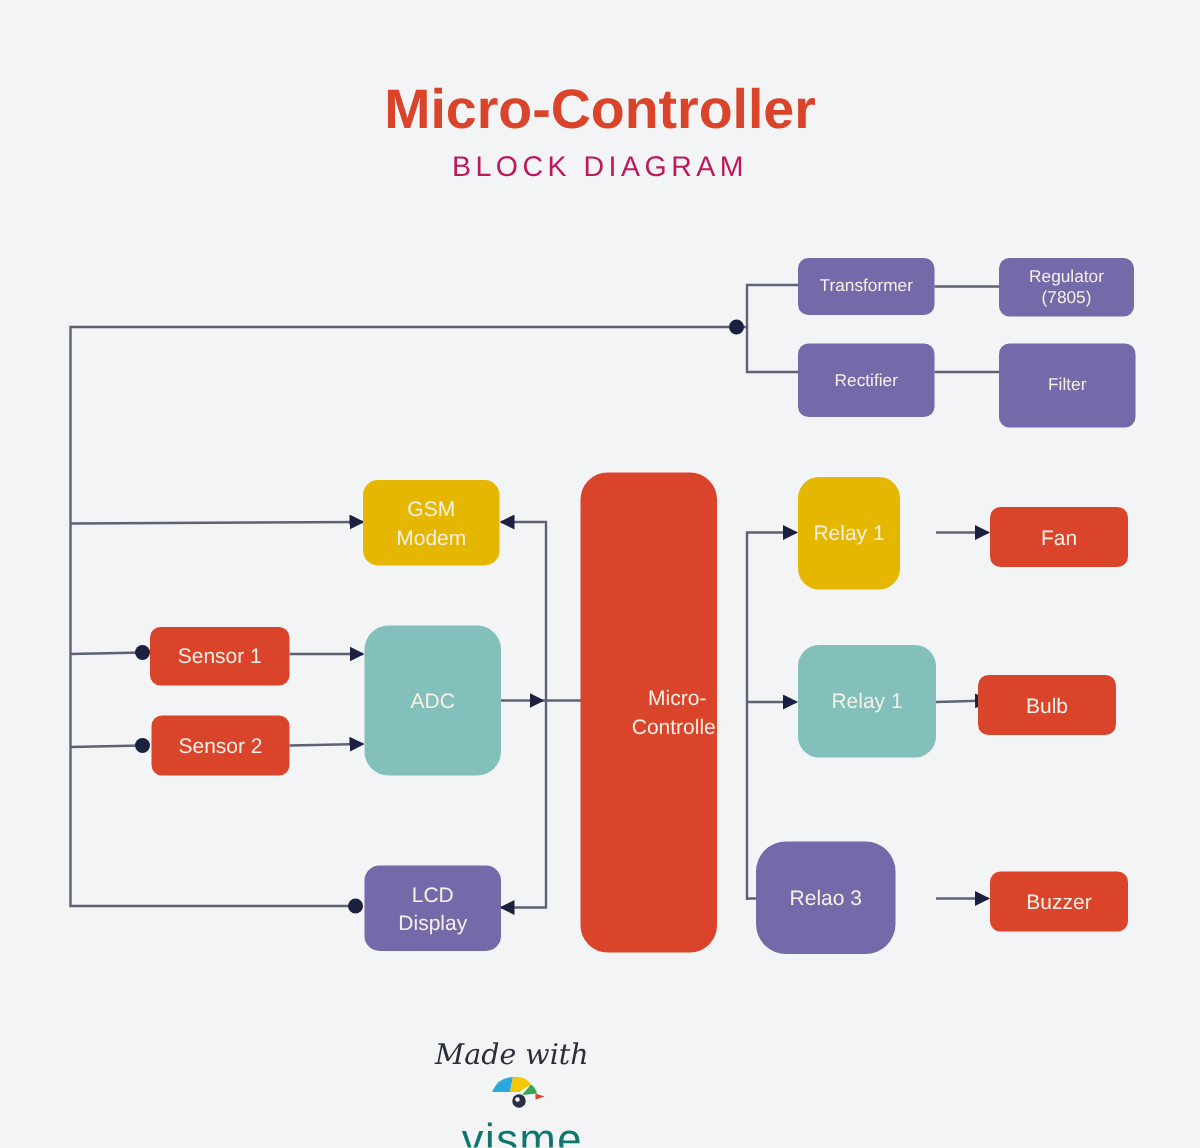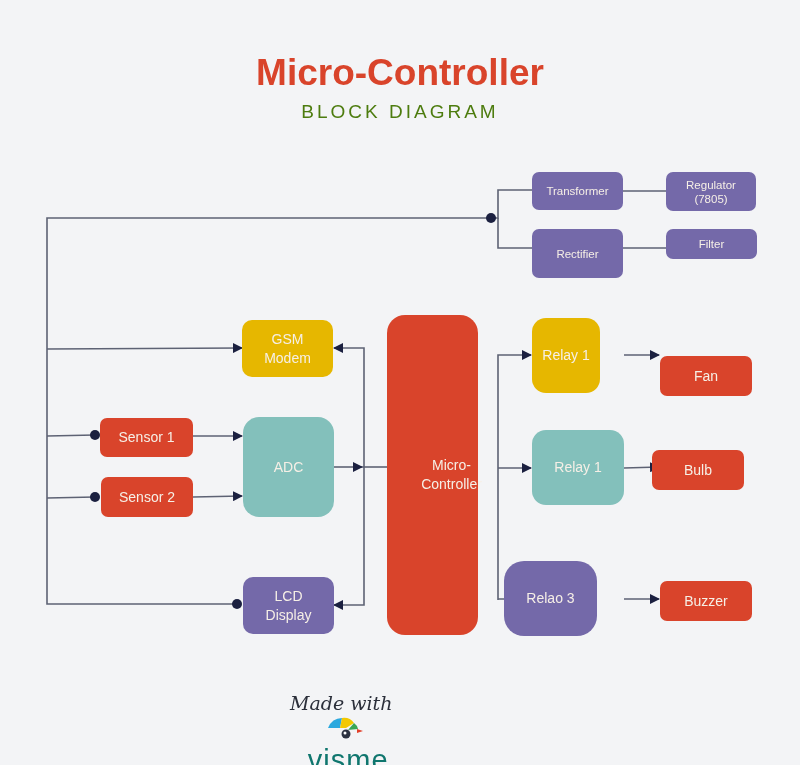"BLOCK DIAGRAM" .subtitle { color: #4d7c0f -> #be185d }
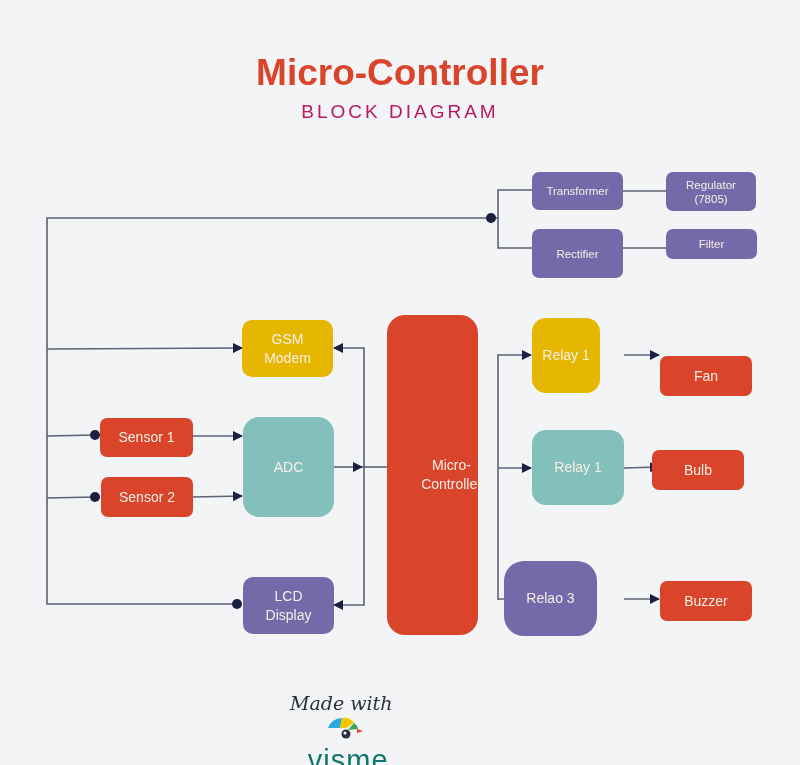"Filter" div.box { height: 30px -> 56px }
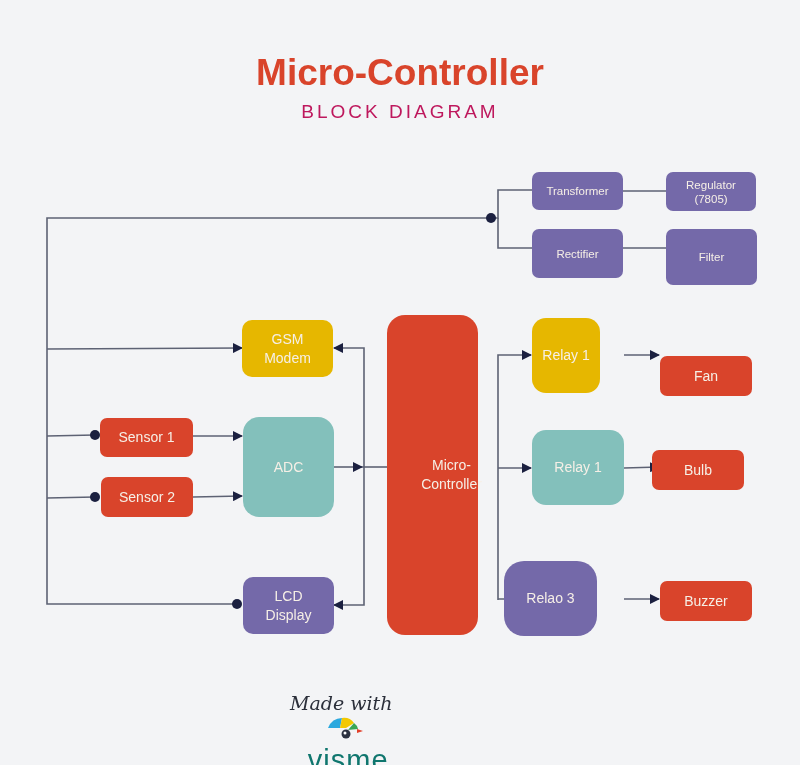"Fan" div.box { margin-top: 18px -> none }
